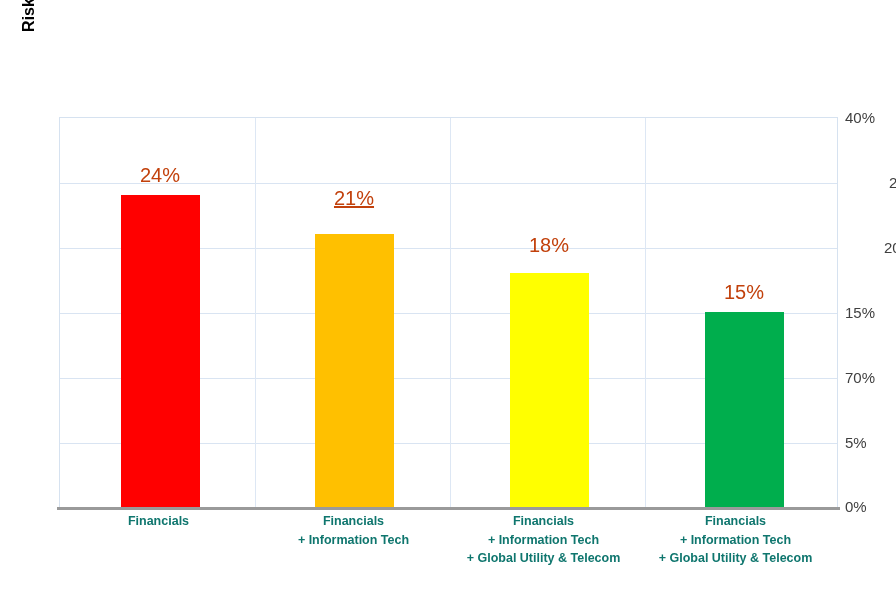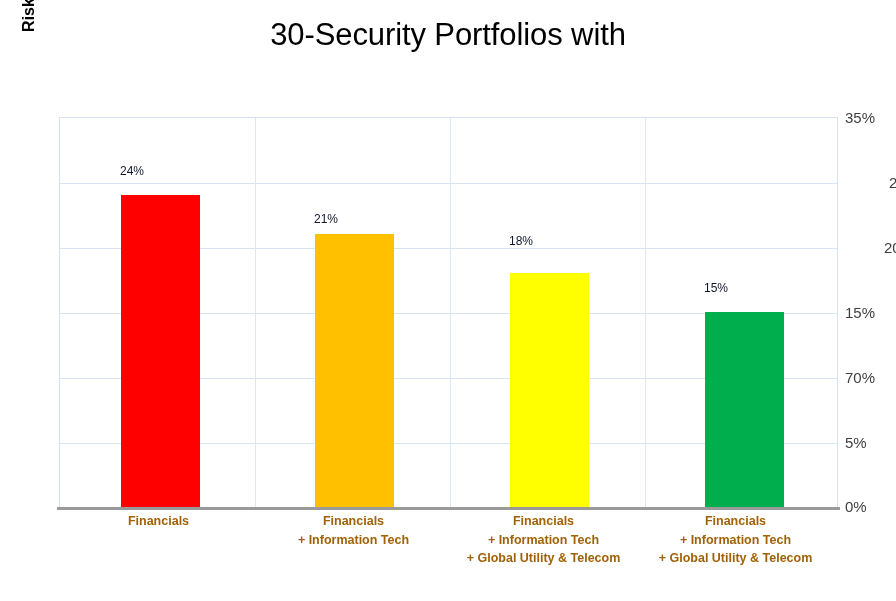"30-Security Portfolios with" span.tline { html: <span>30-Security Portfolios with</span> -> none }
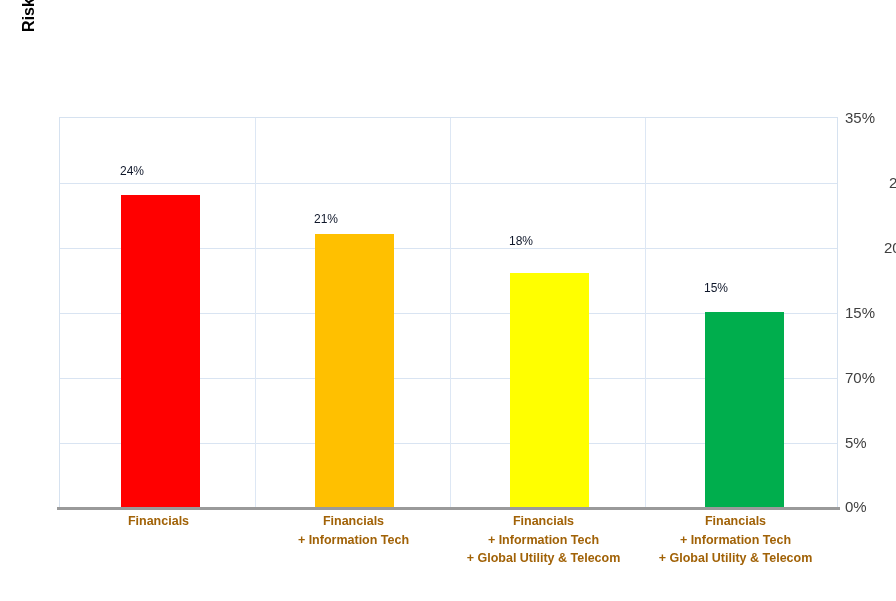"35%" div.y-tick { text: 35% -> 40% }
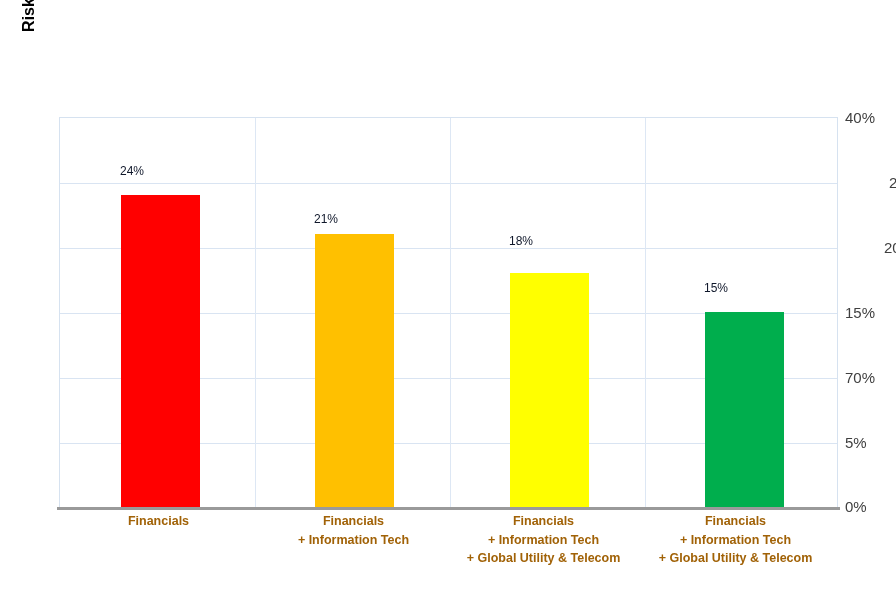"24%" .data-label { color: #0f172a -> #c2410c; font-size: 12px -> 20px; text-align: none -> center }
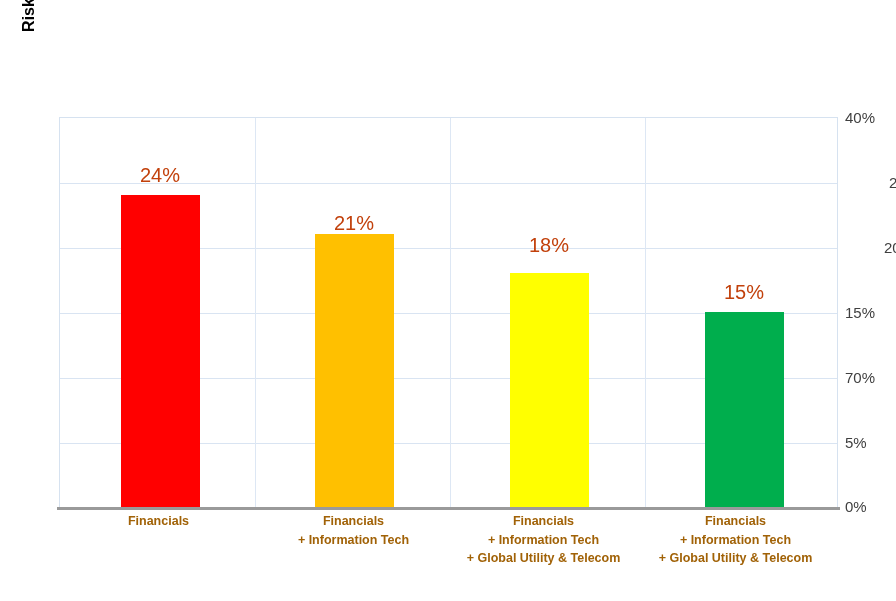"21%" div.data-label { text-decoration: none -> underline; top: 212px -> 187px }
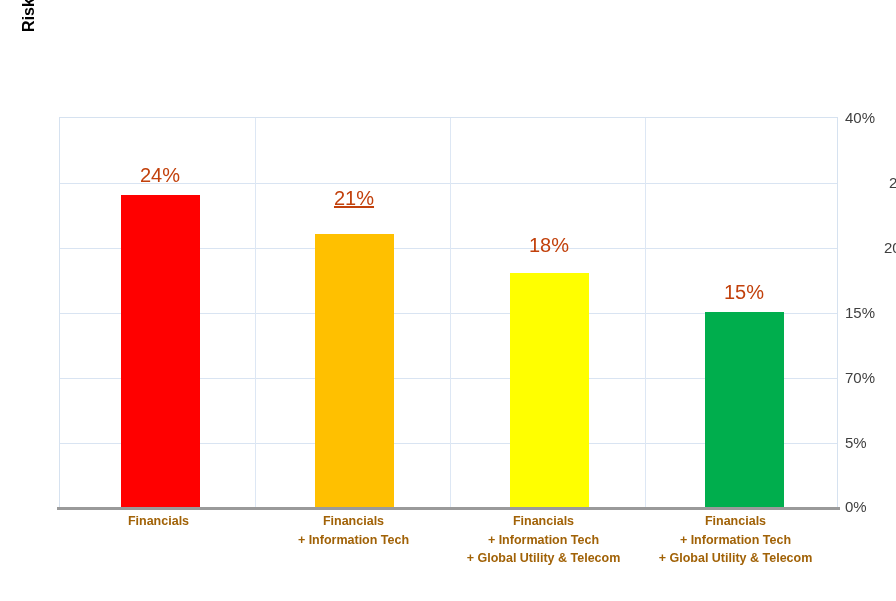"Financials" .x-cat { color: #a16207 -> #0f766e }
